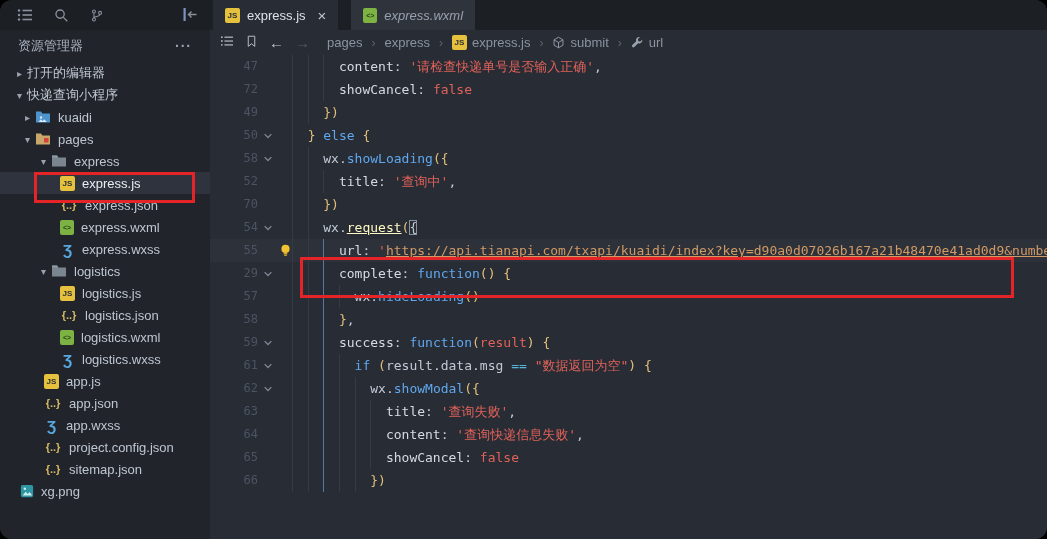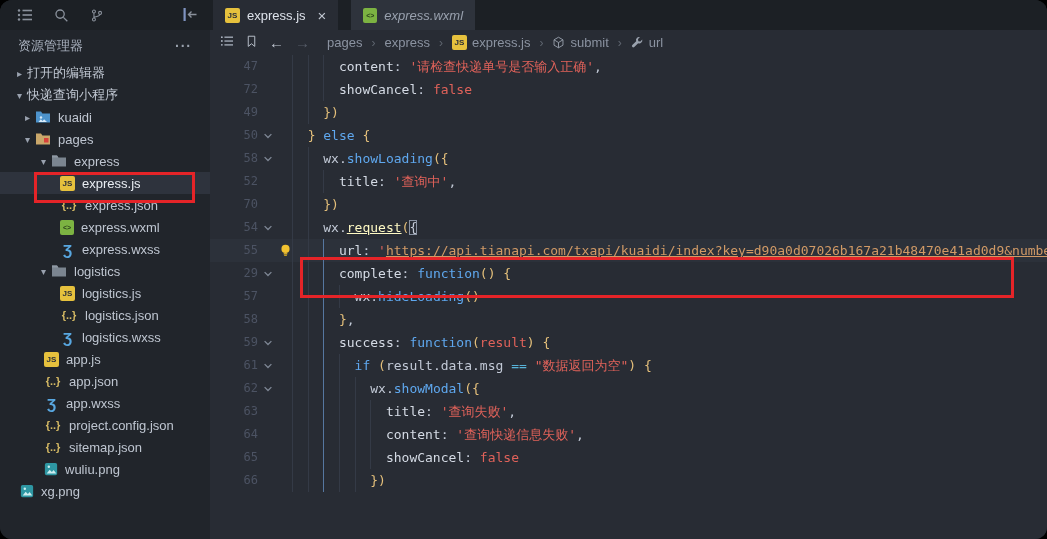"logistics.wxml" div.tree-item { html: none -> <div> <span>&lt;&gt;</span> <span>logistics.wxml</span> </div> }
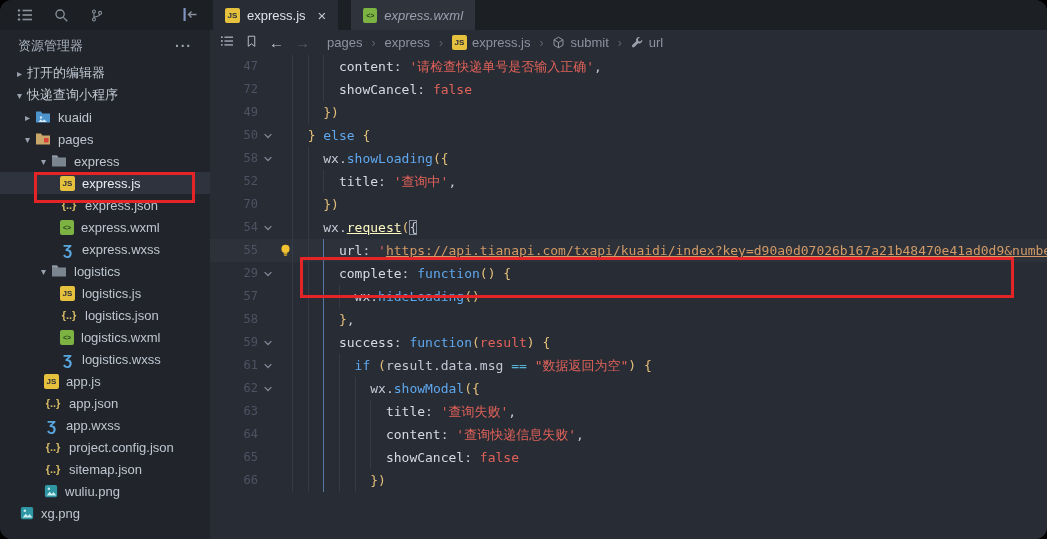"wuliu.png" div.tree-item { html: <div> <span> <svg> <rect></rect> <circle></circle> <path></path> </svg> </span> <span>wuliu.png</span> </div> -> none }
